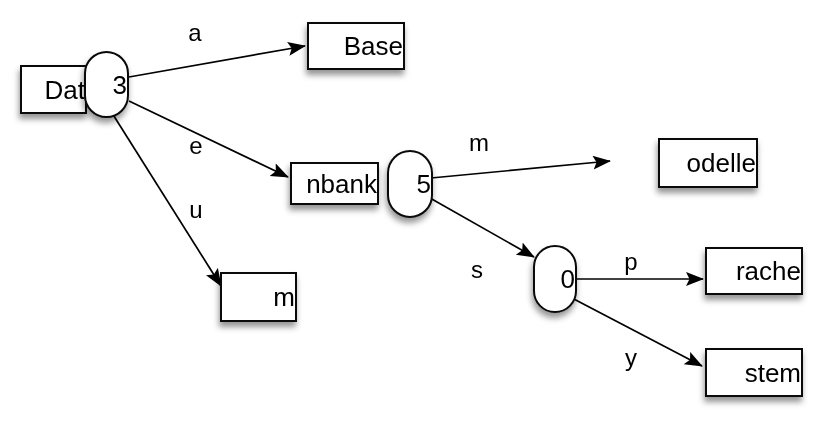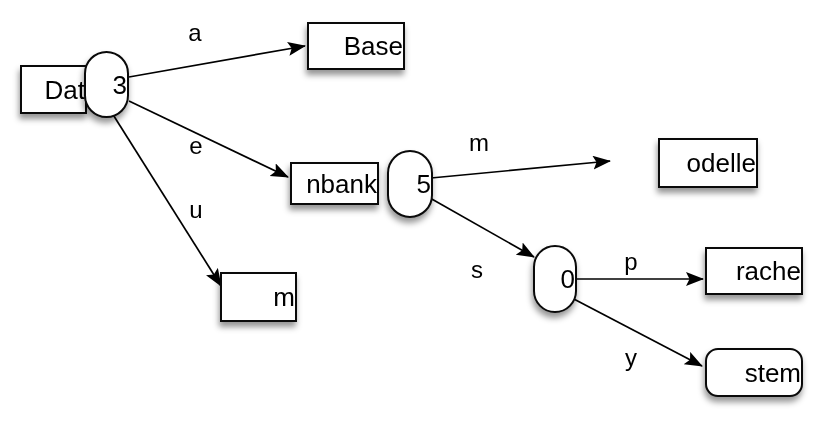"stem" div.node { border-radius: 13px -> none }
